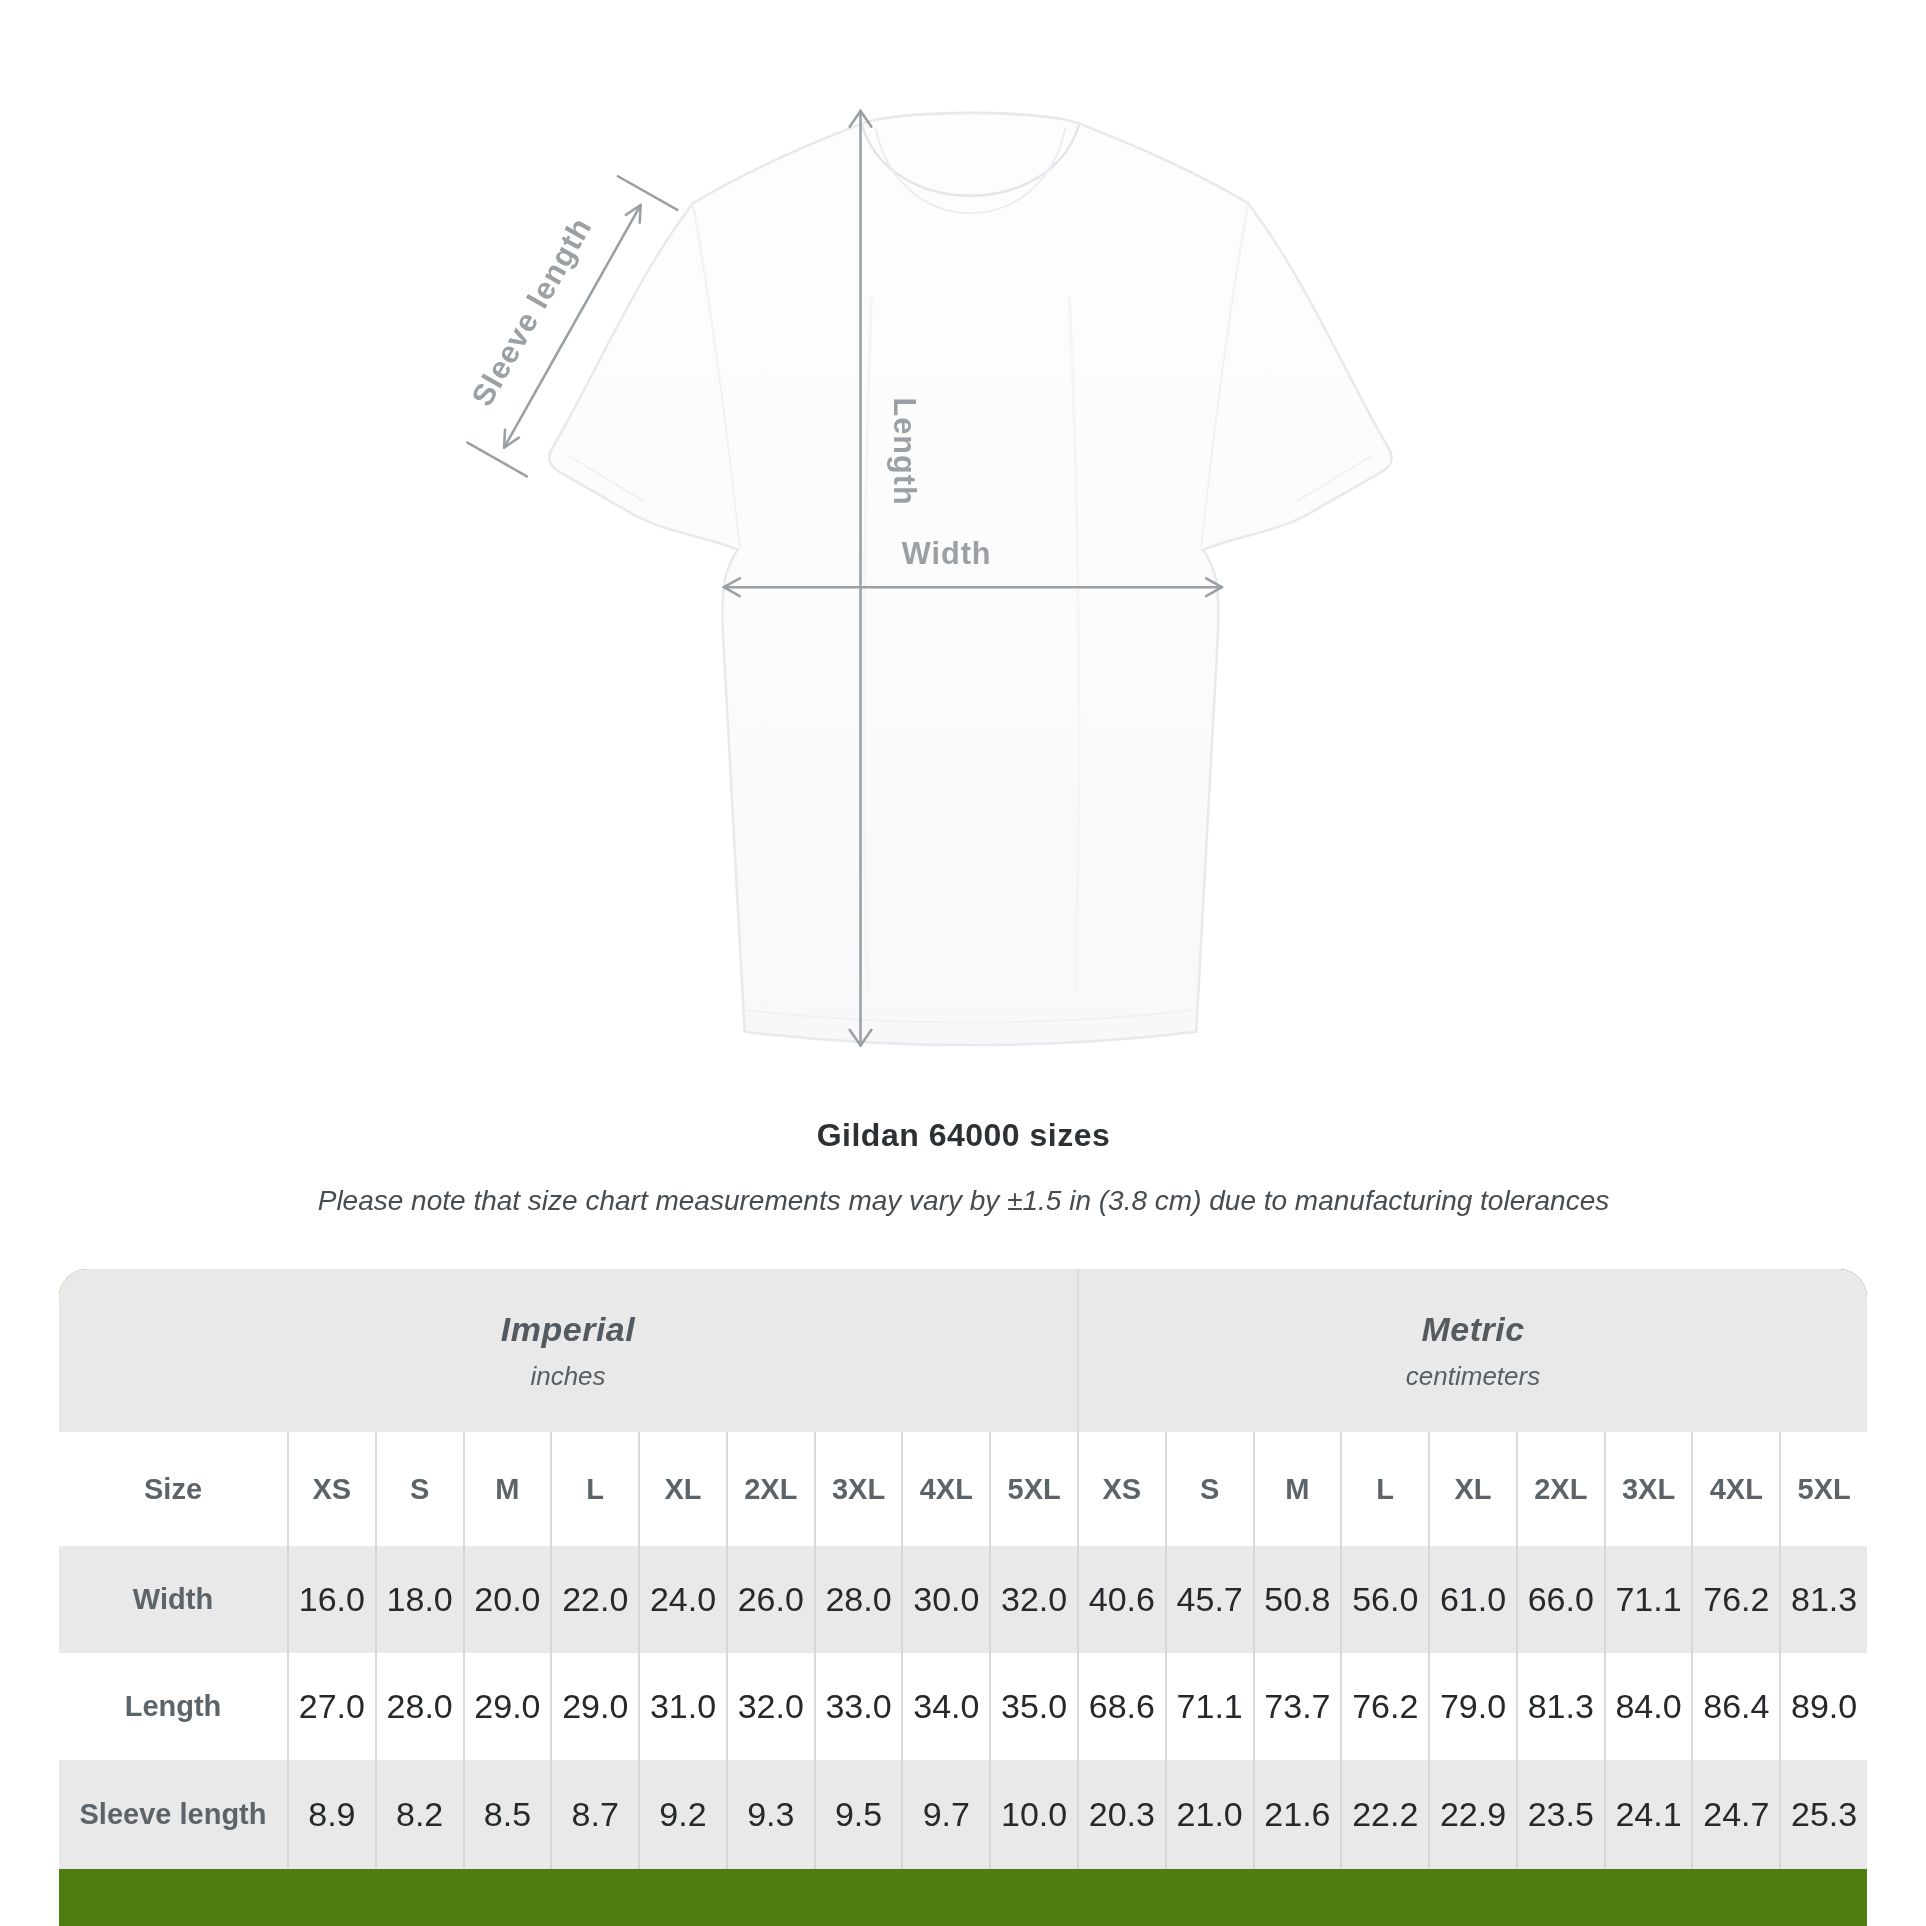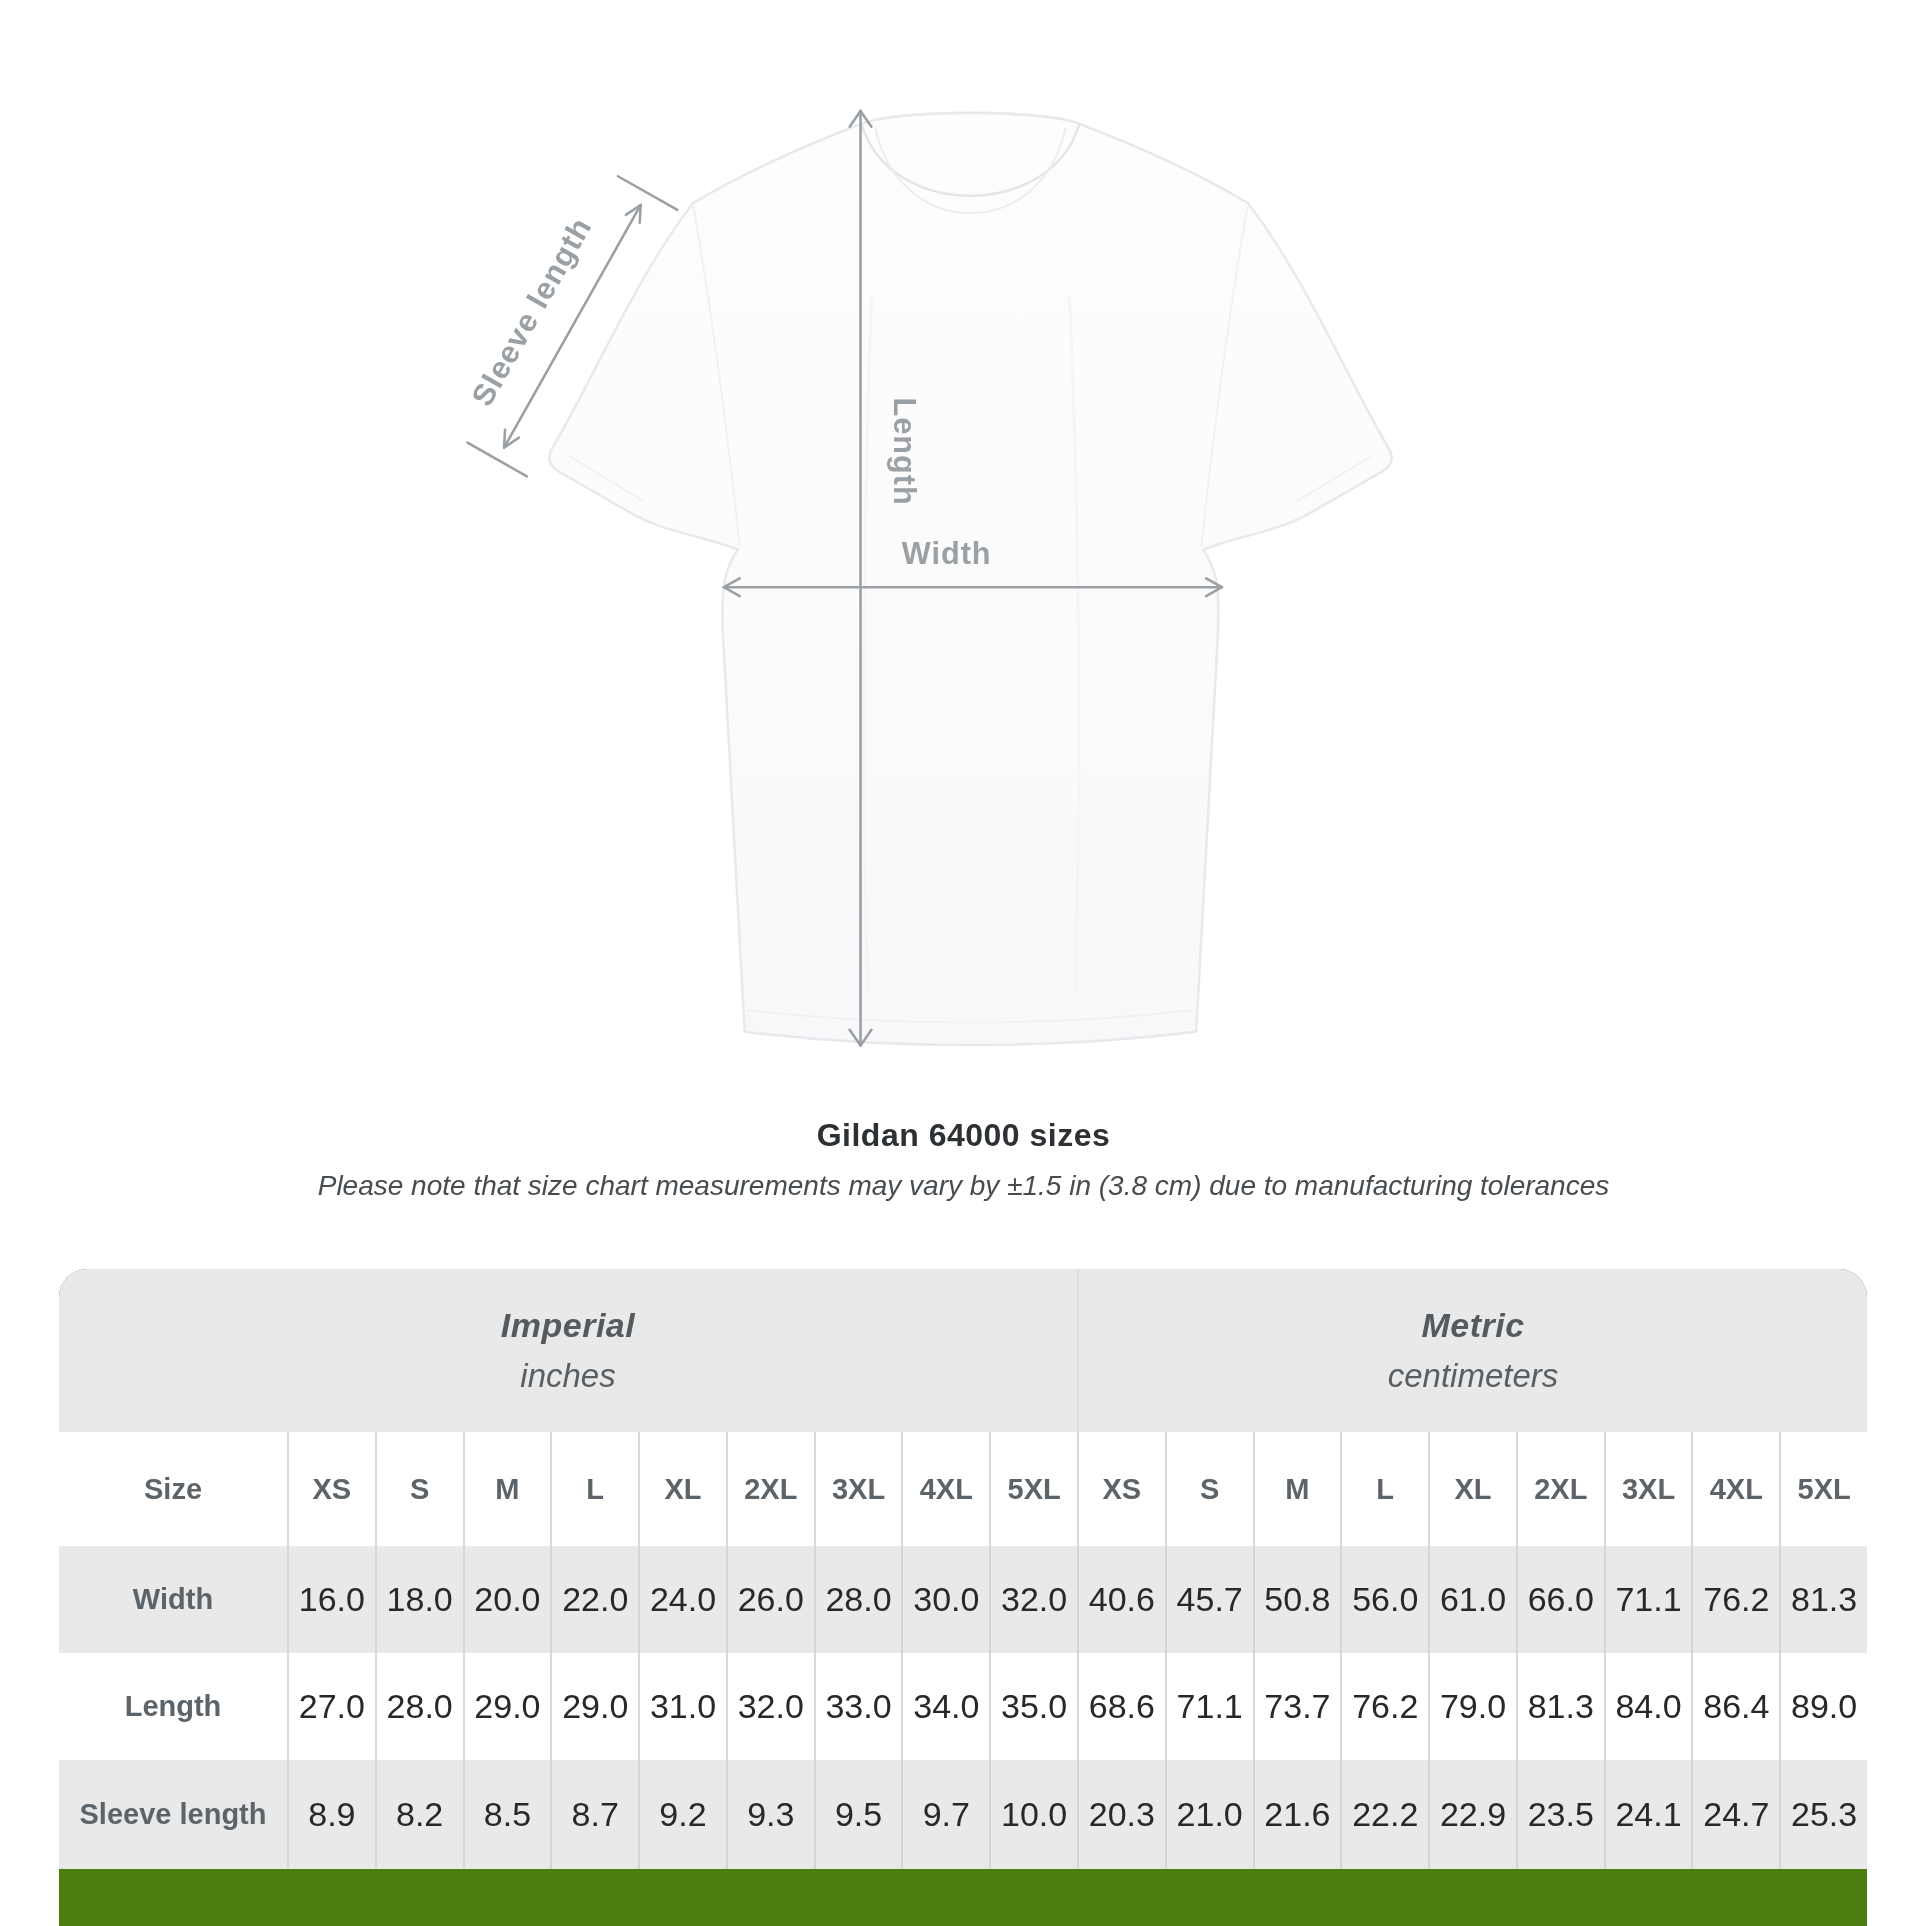"Please note that size chart" .page-subtitle { margin: 16px 0 0 0 -> 31px 0 0 0 }
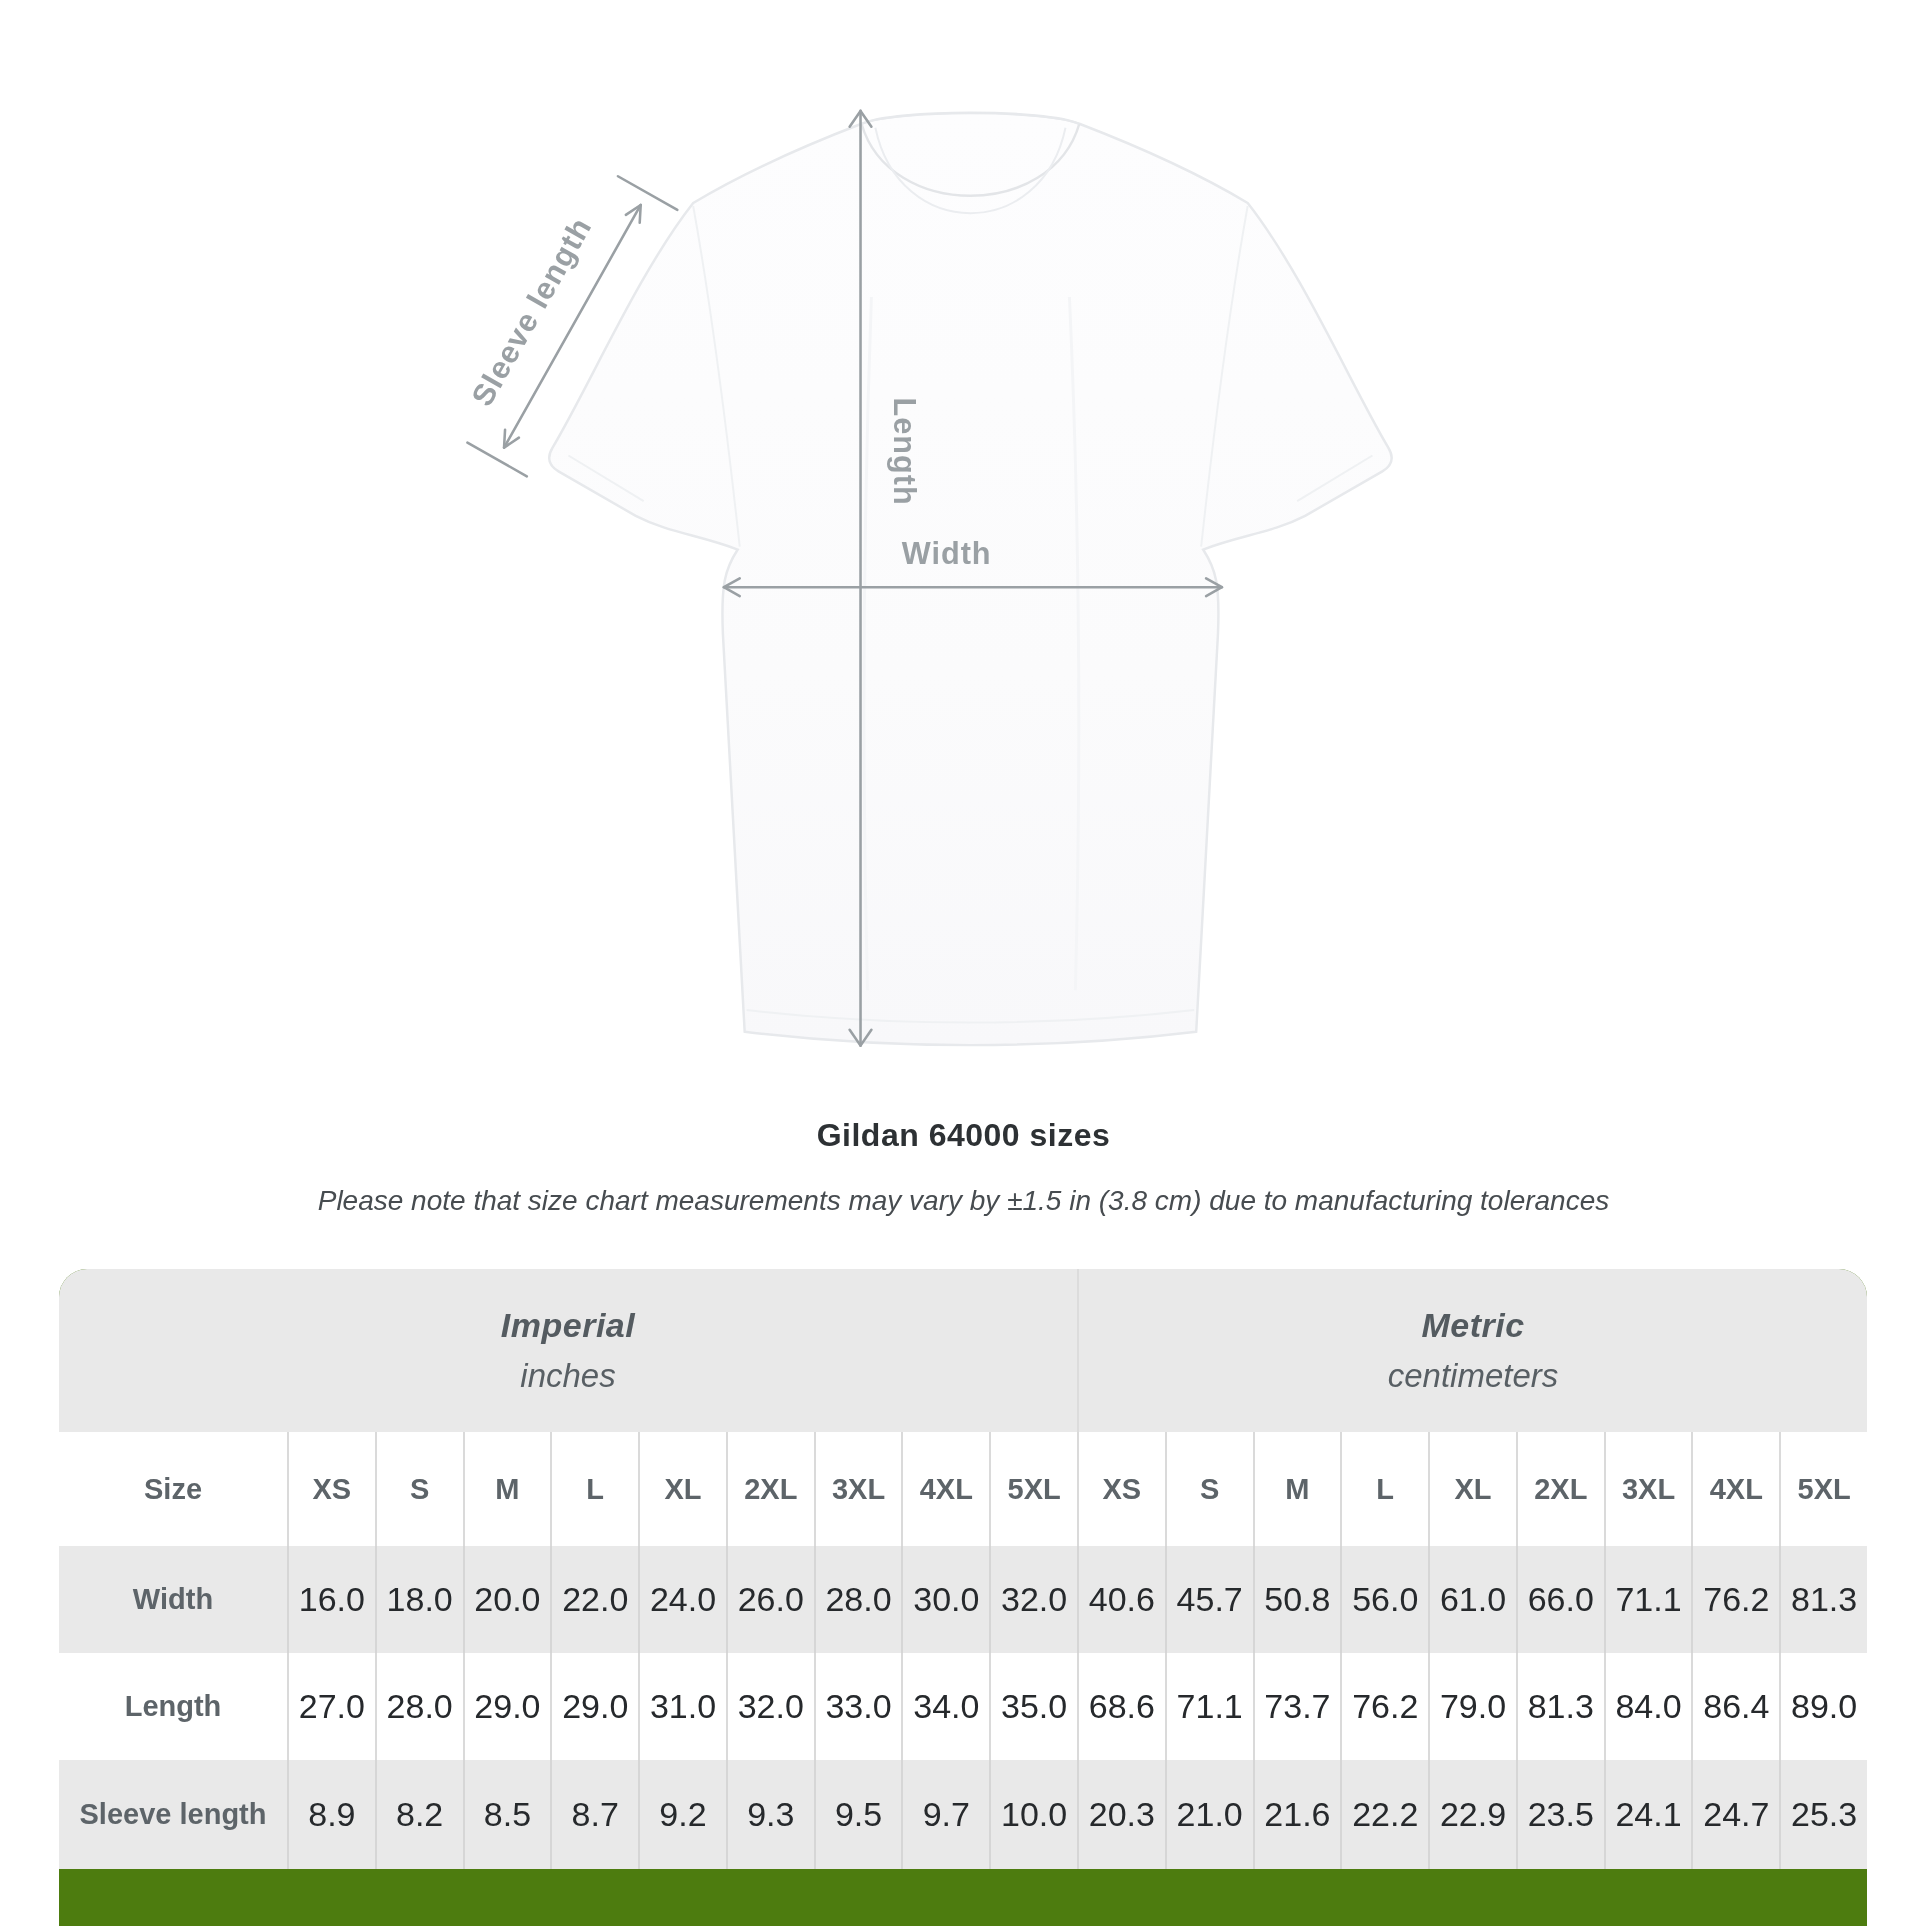"inches" .hdr .unit-sub { font-size: 33px -> 26px }
